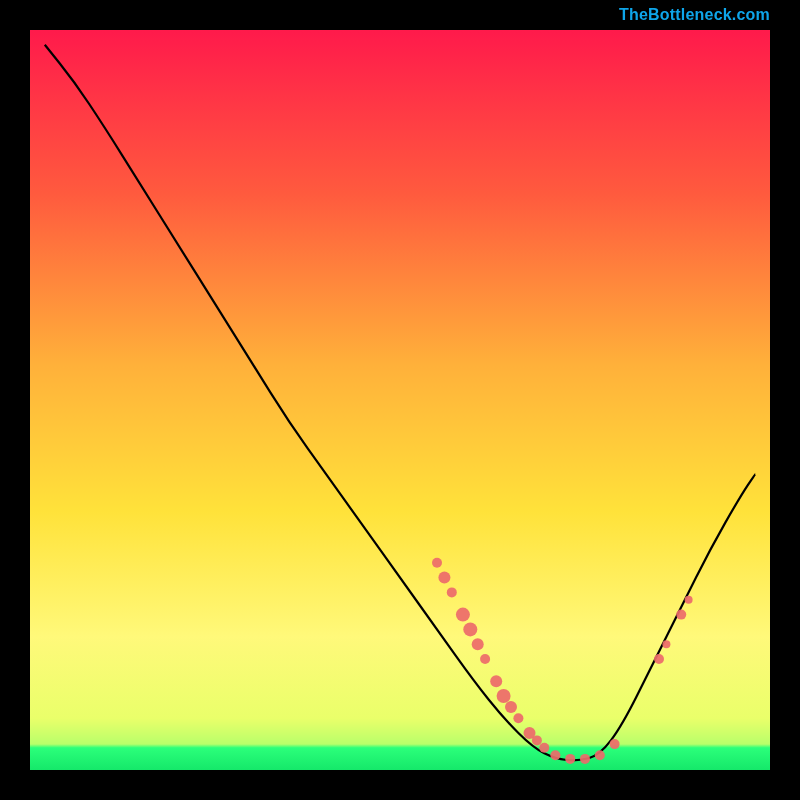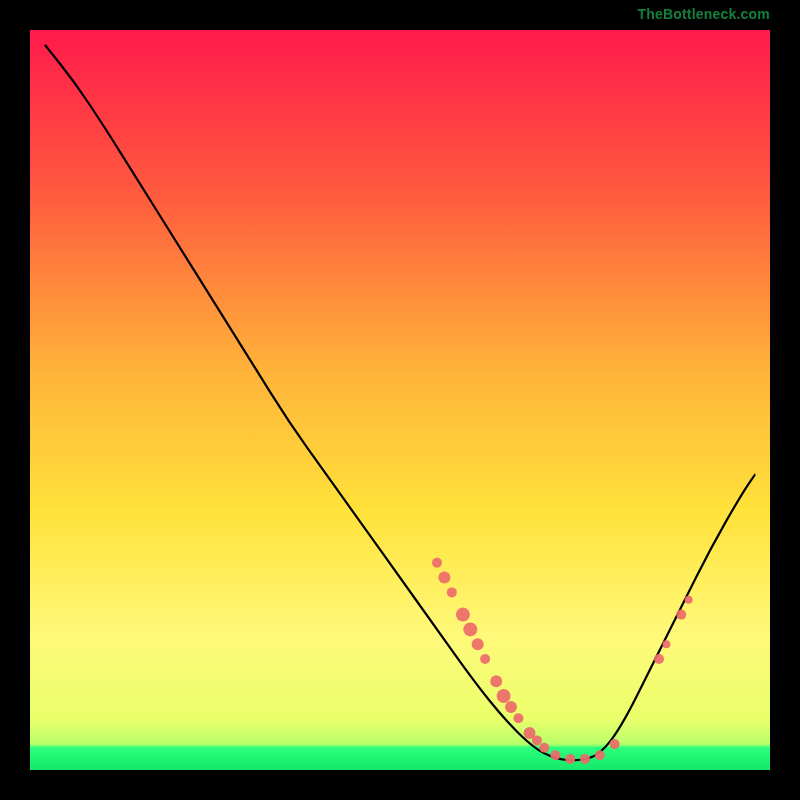"TheBottleneck.com" .watermark { color: #15803d -> #0ea5e9; font-size: 14px -> 16px }
